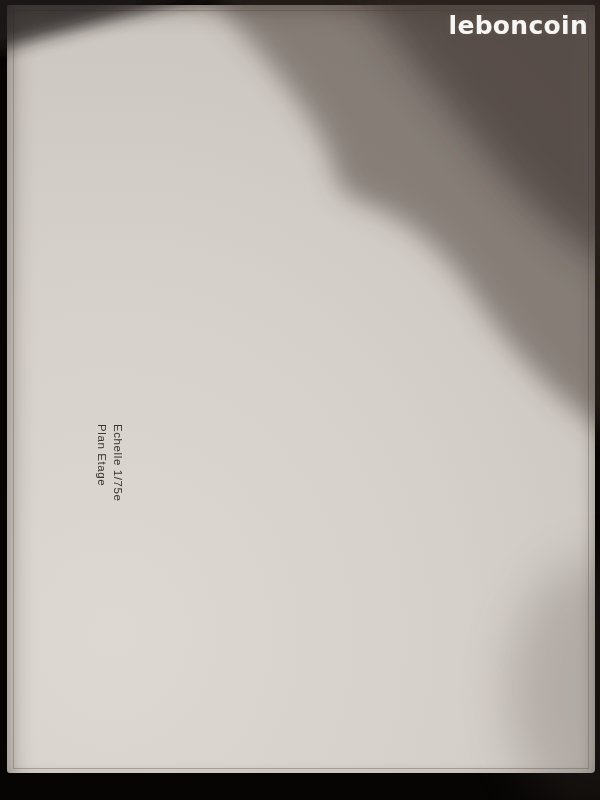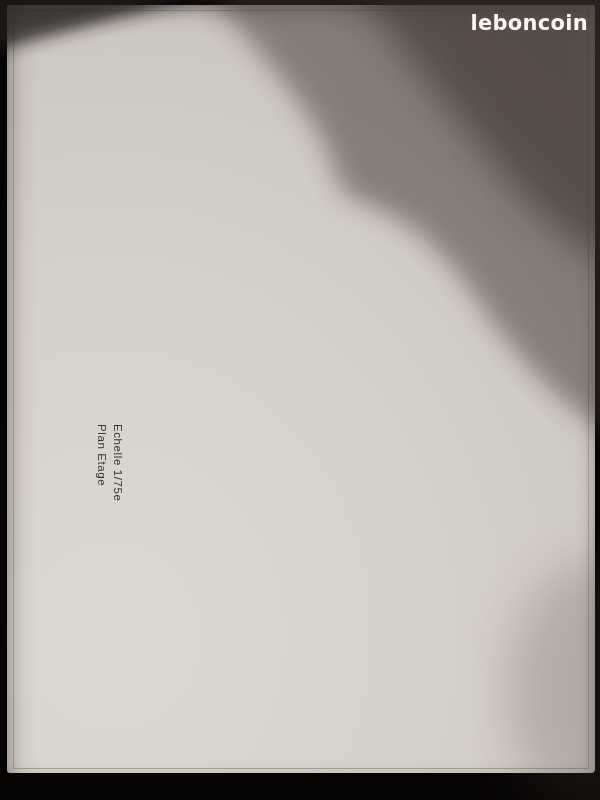"leboncoin" .watermark { font-size: 21px -> 25px }
